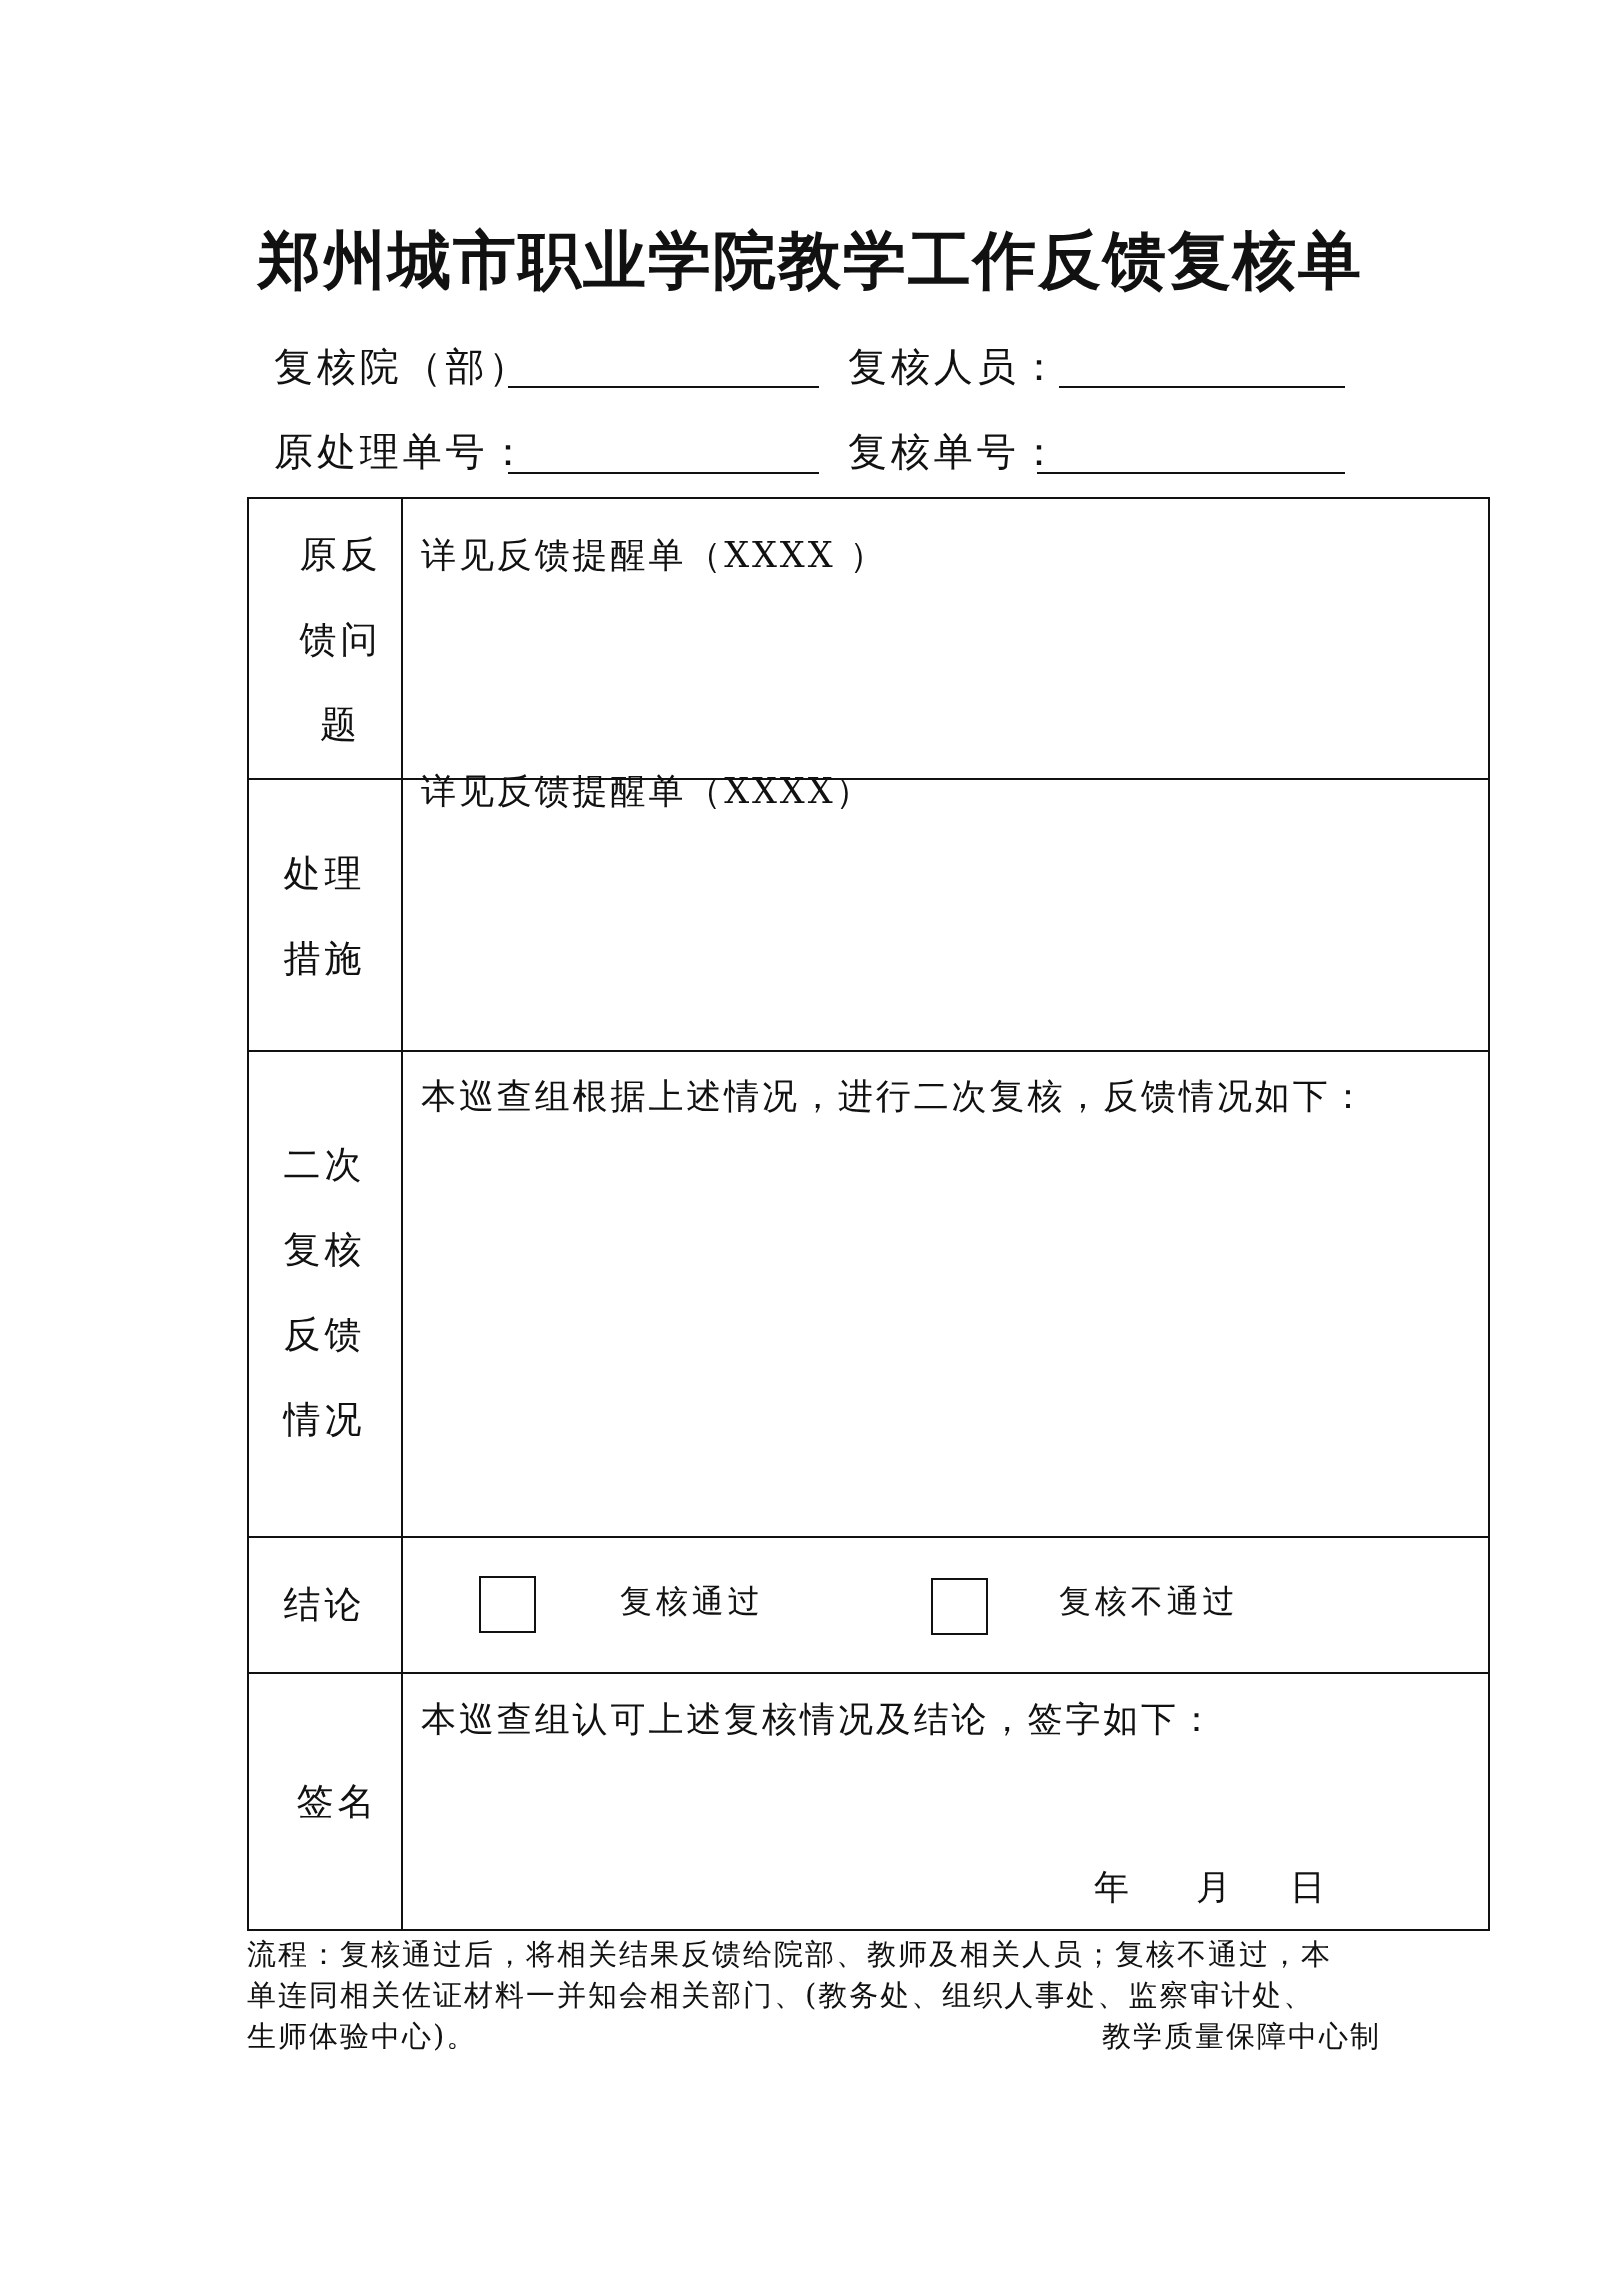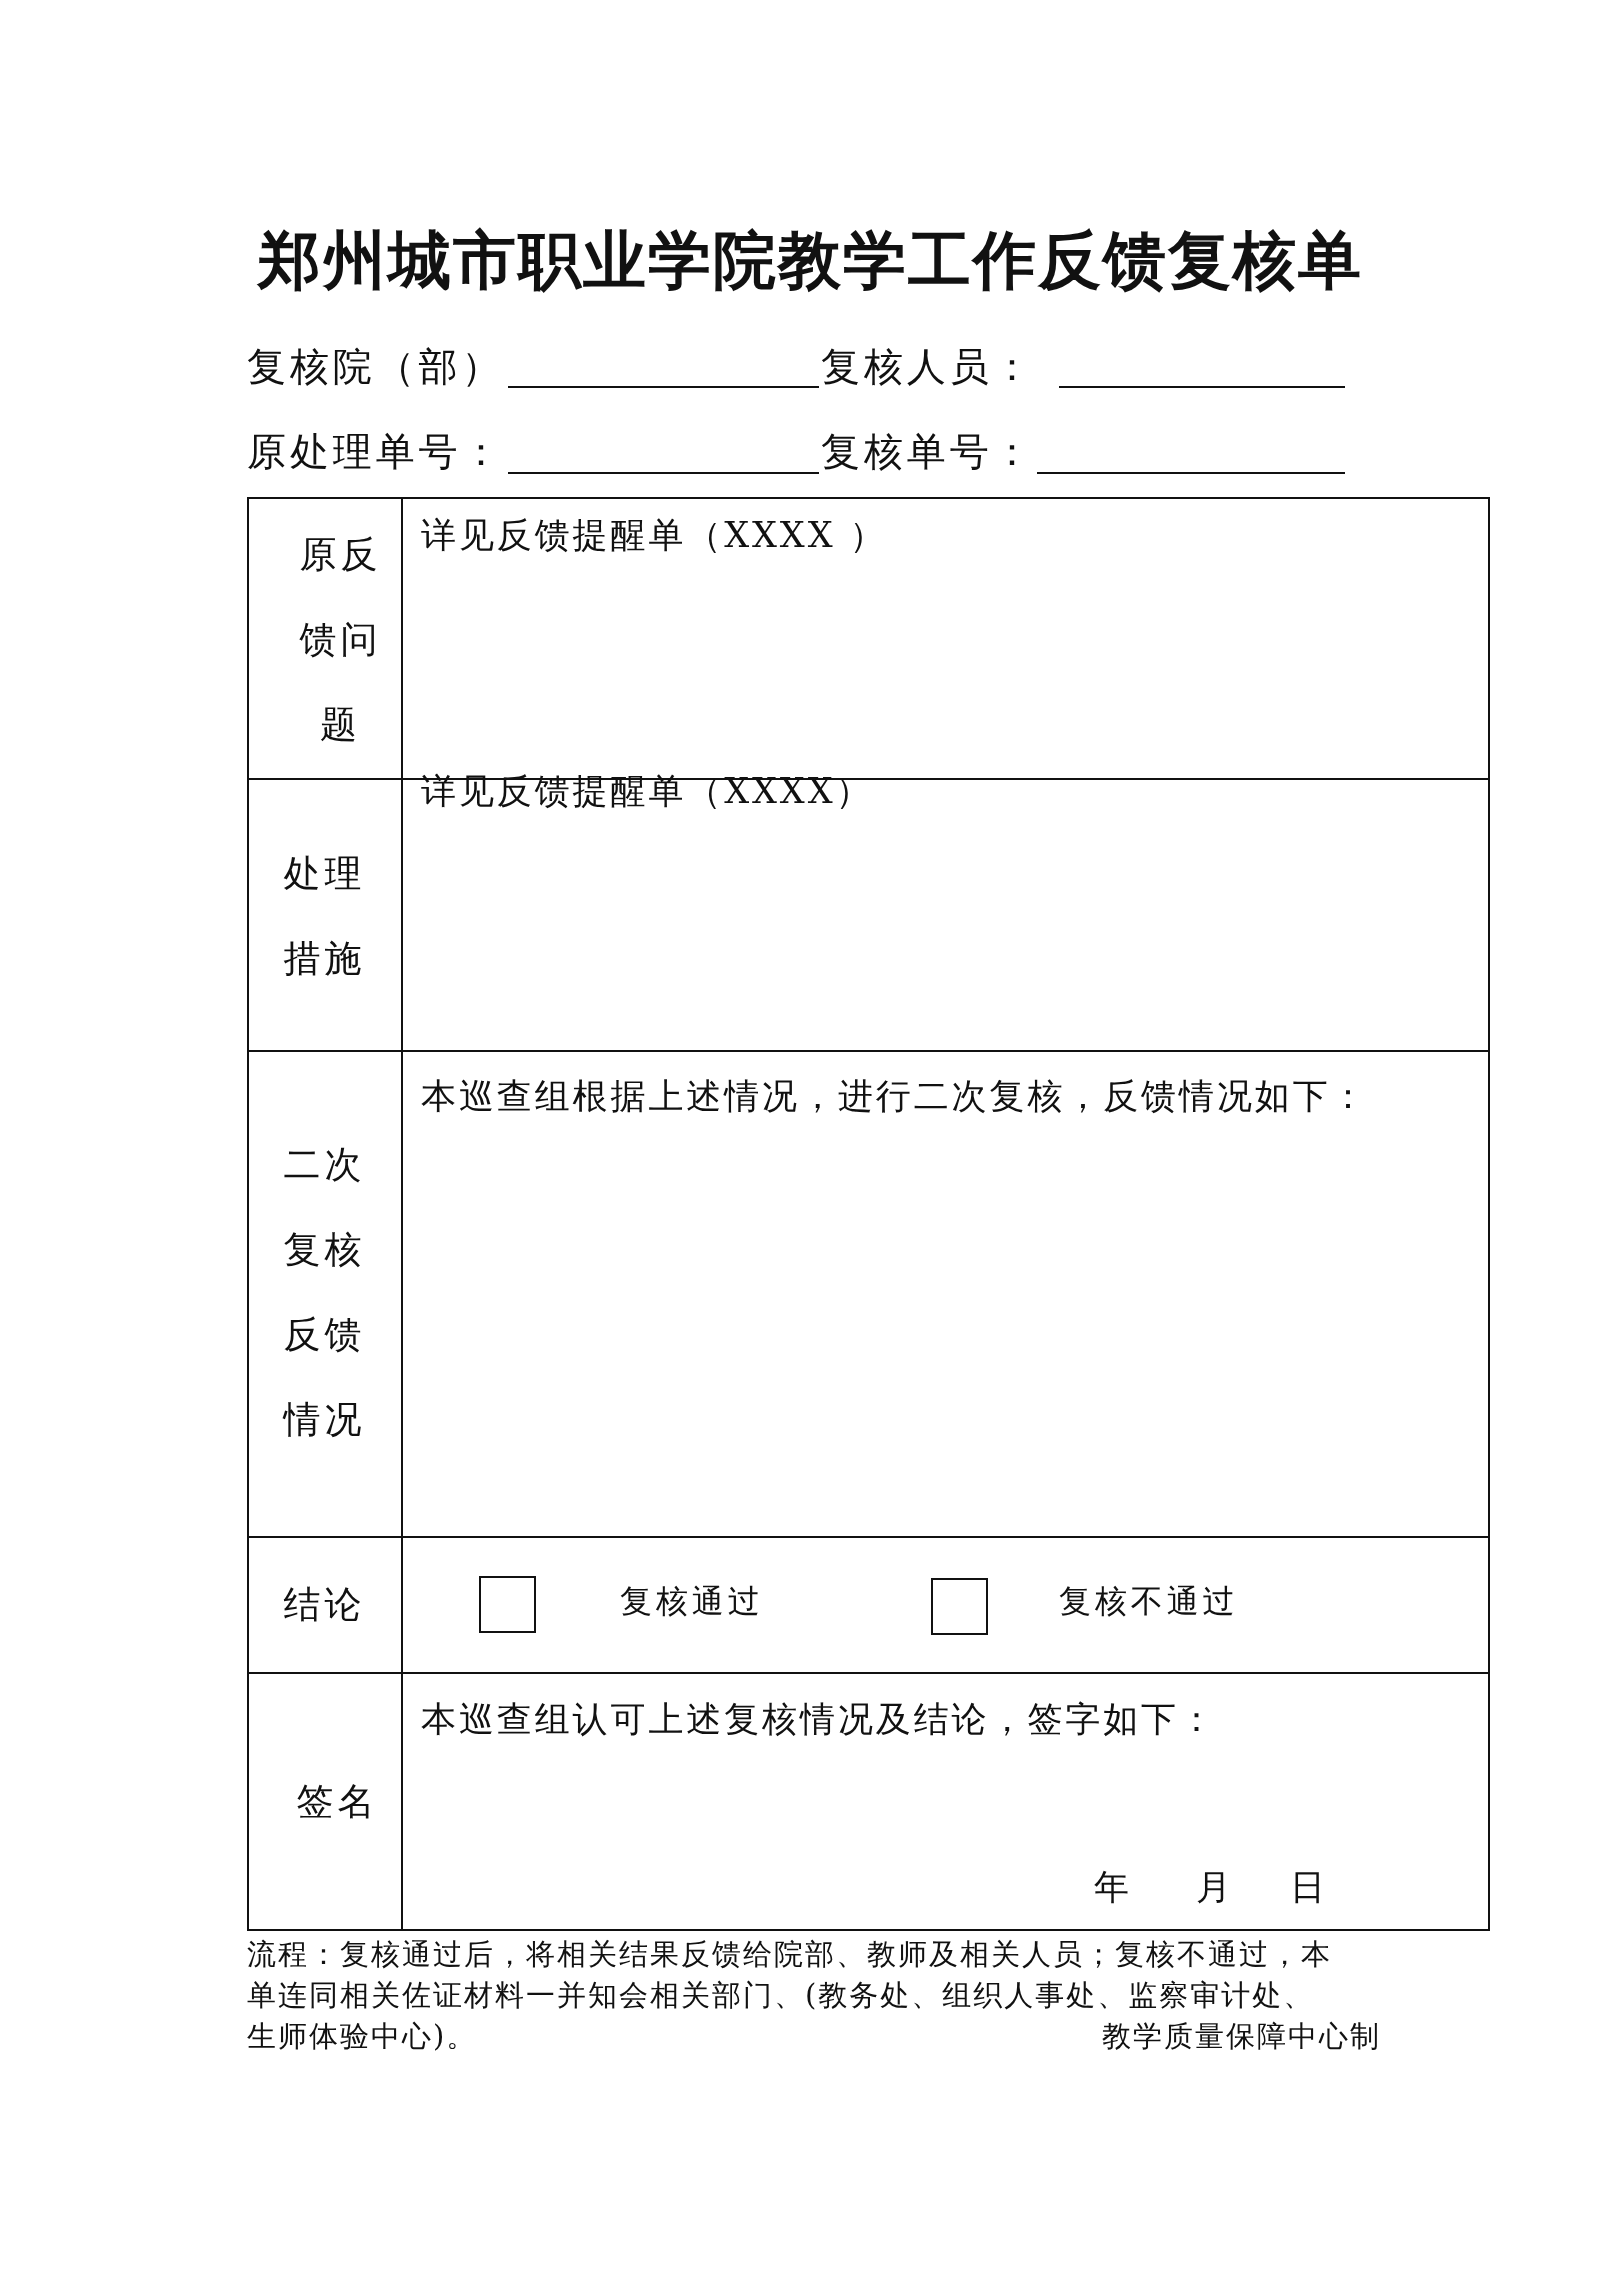"复核院（部）" .hdr { margin-left: none -> 27px }
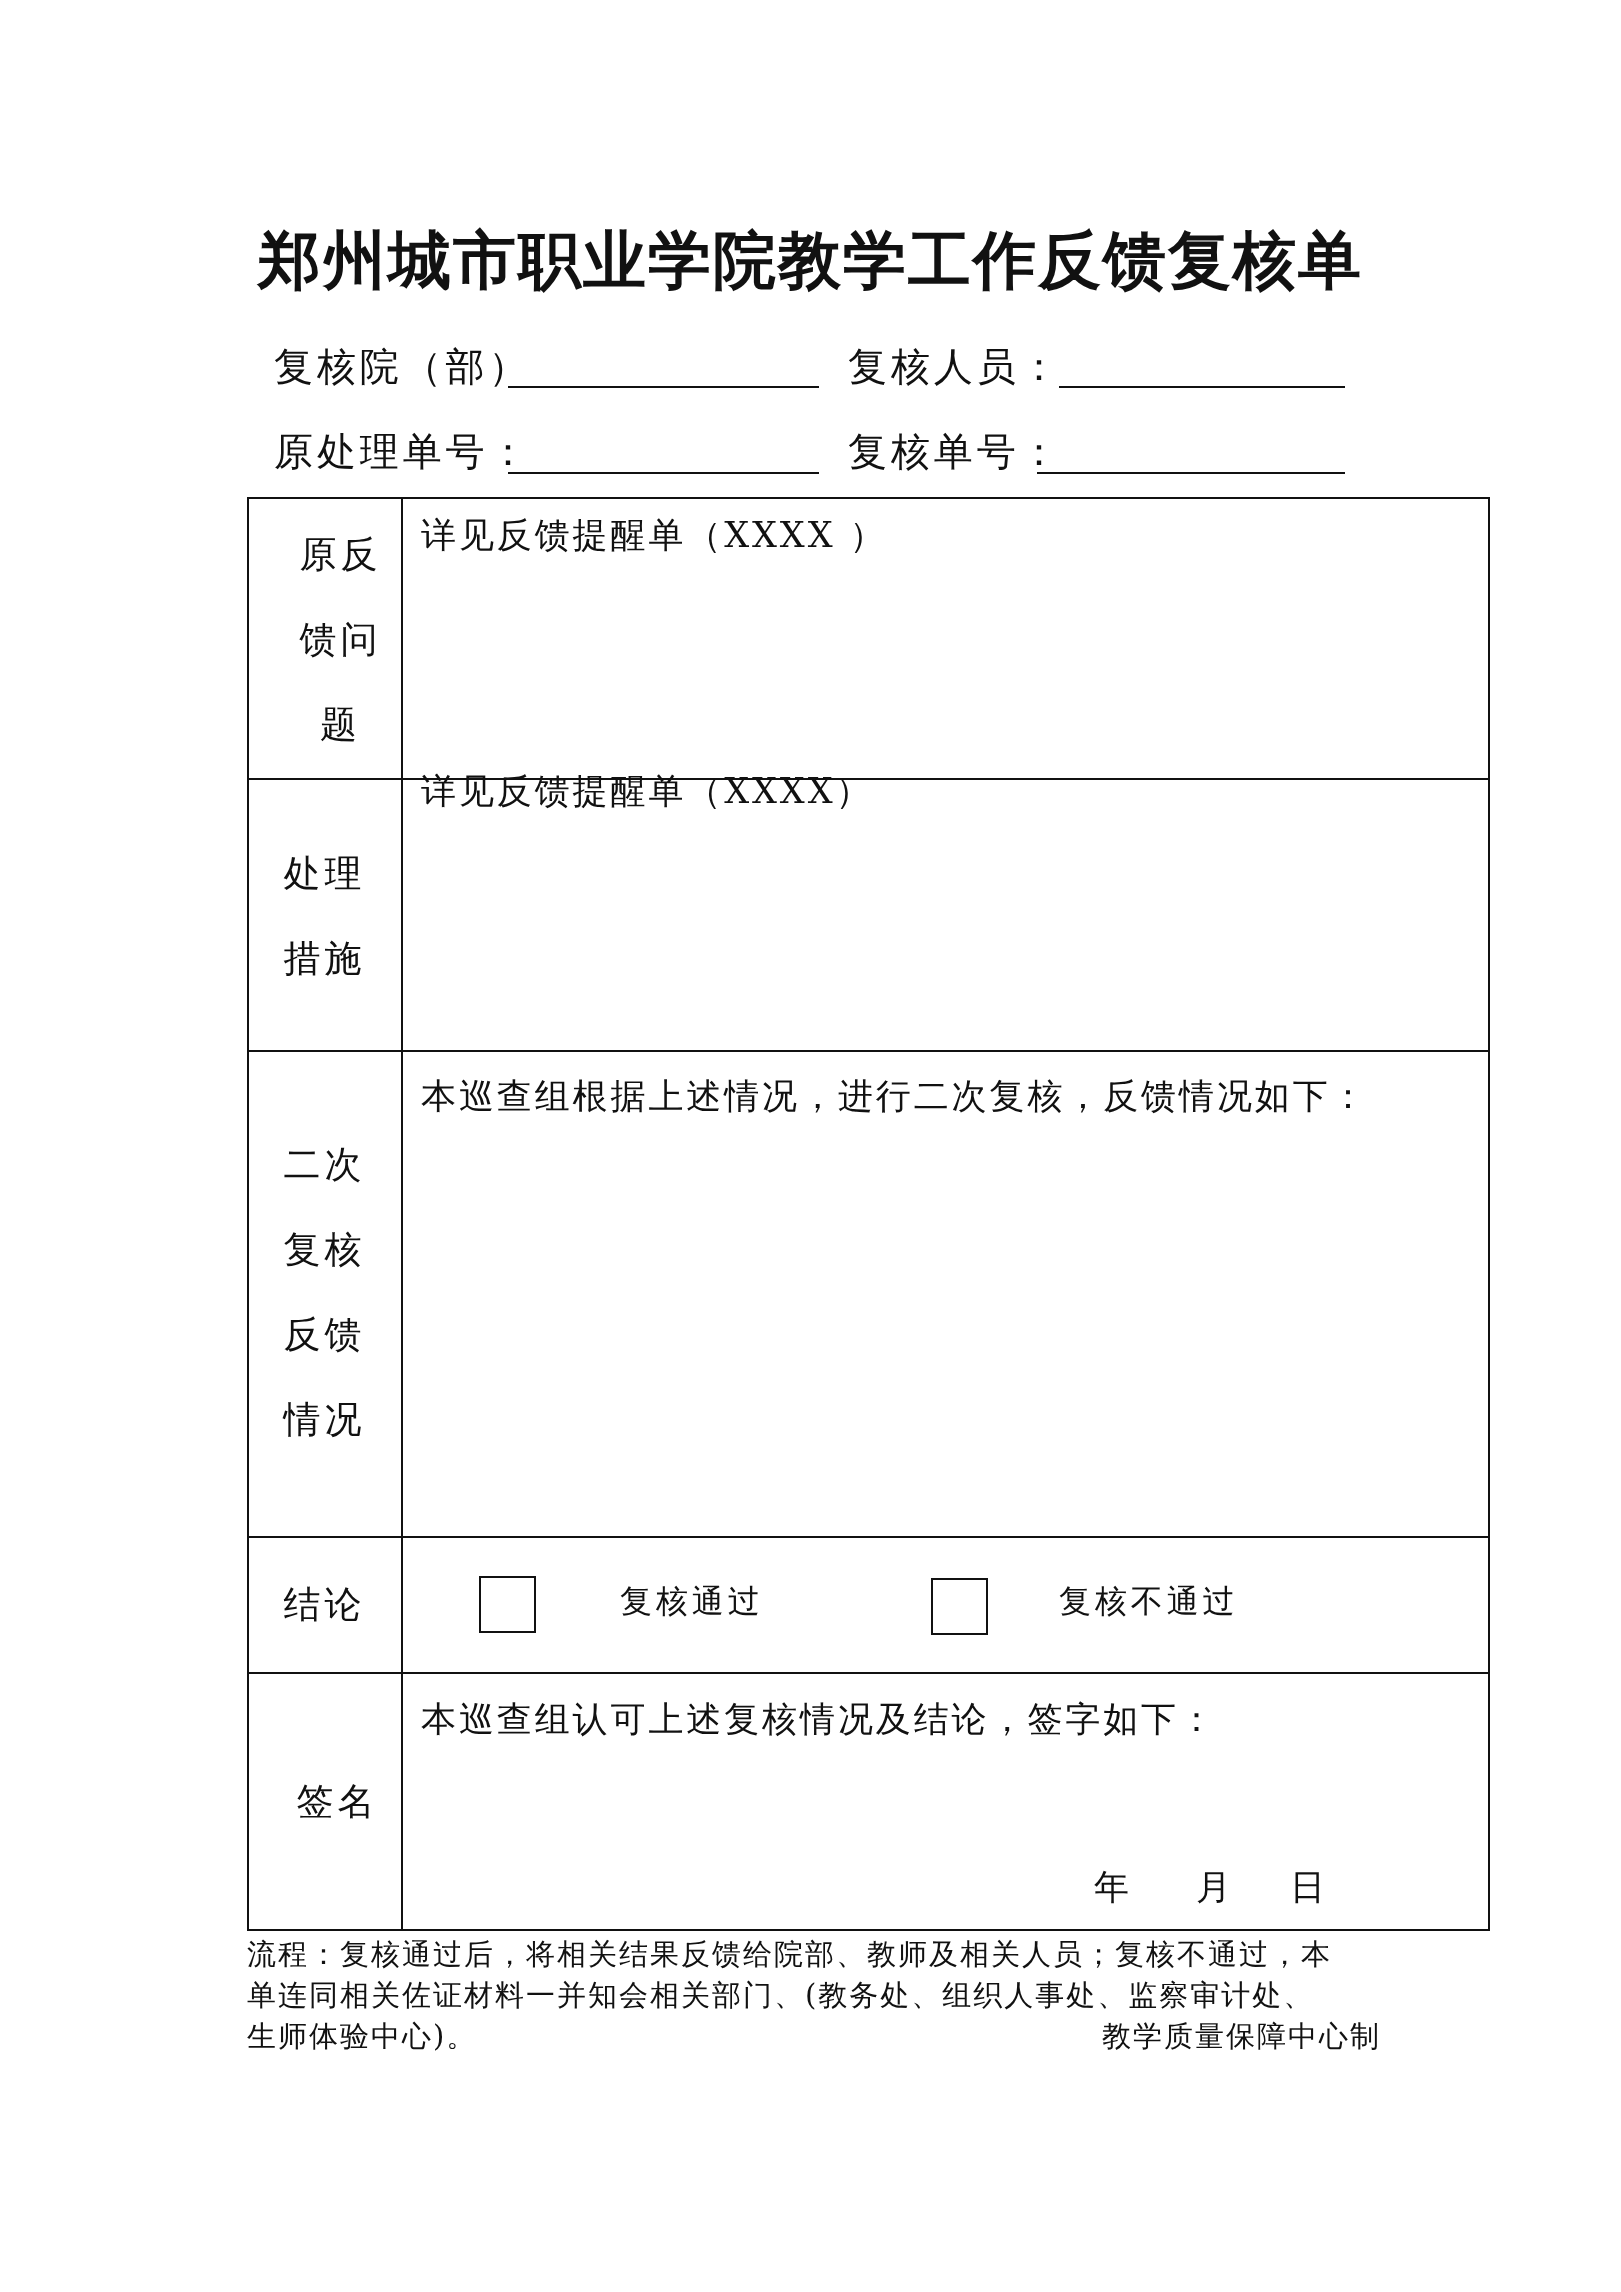"详见反馈提醒单（XXXX ）" div.celltext { top: 512px -> 532px }
